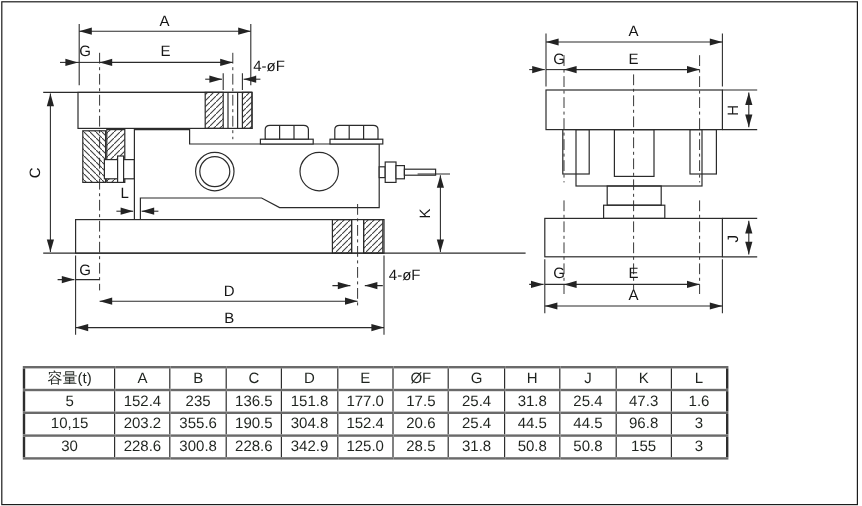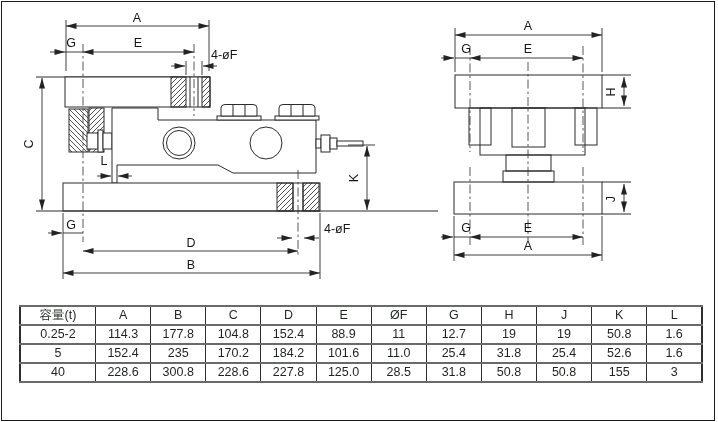"容量(t)" .spec { width: 684px -> 588px }
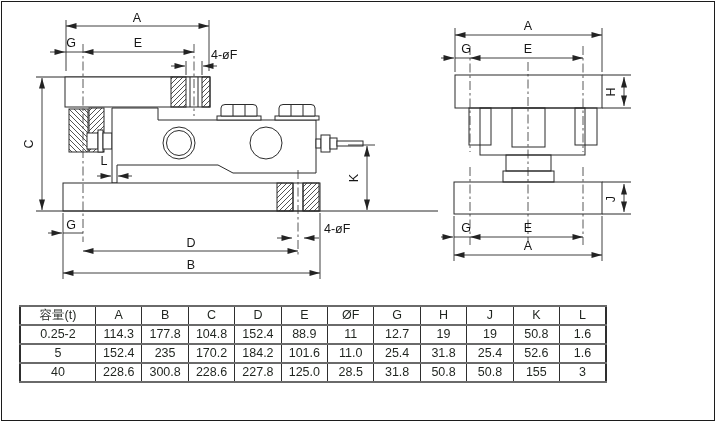"0.25-2" tr { html: <tr> <td>0.25-2</td> <td>114.3</td> <td>177.8</td> <td>104.8</td> <td>152.4</td> <td>88.9</td> <td>11</td> <td>12.7</td> <td>19</td> <td>19</td> <td>50.8</td> <td>1.6</td> </tr> -> none }
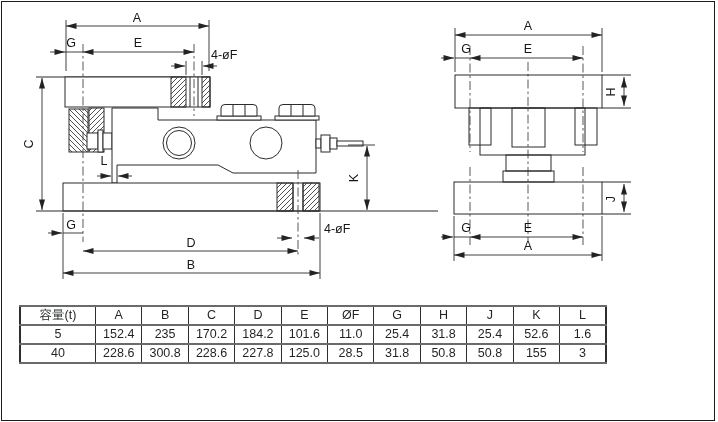"170.2" td { text: 170.2 -> 136.5 }
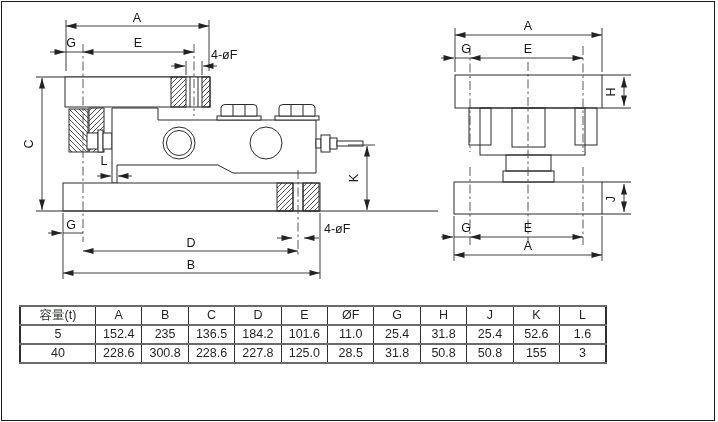"184.2" td { text: 184.2 -> 151.8 }
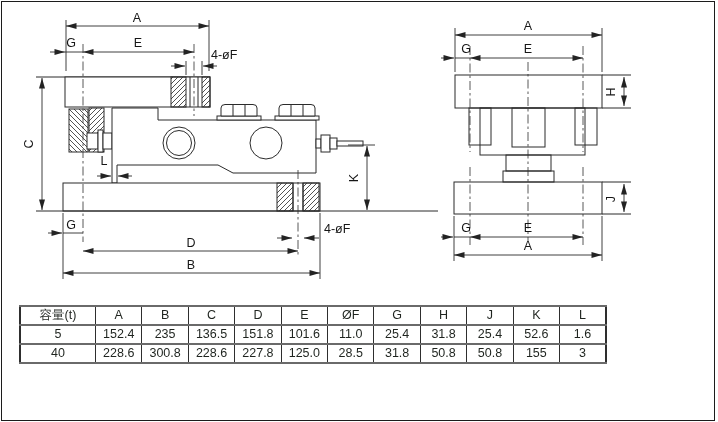"101.6" td { text: 101.6 -> 177.0 }
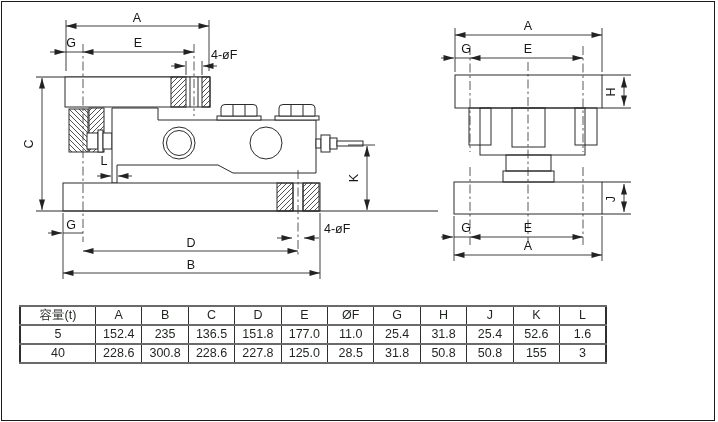"11.0" td { text: 11.0 -> 17.5 }
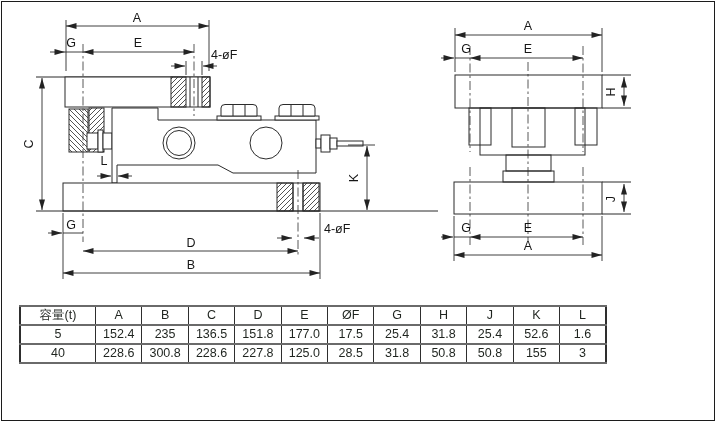"52.6" td { text: 52.6 -> 47.3 }
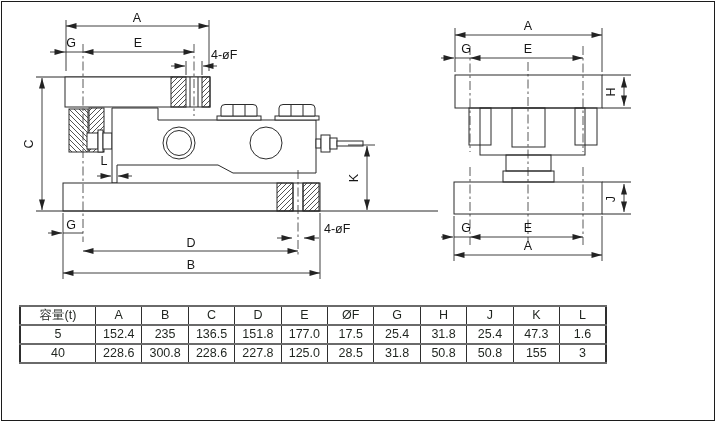"10,15" tr { html: none -> <tr> <td>10,15</td> <td>203.2</td> <td>355.6</td> <td>190.5</td> <td>304.8</td> <td>152.4</td> <td>20.6</td> <td>25.4</td> <td>44.5</td> <td>44.5</td> <td>96.8</td> <td>3</td> </tr> }
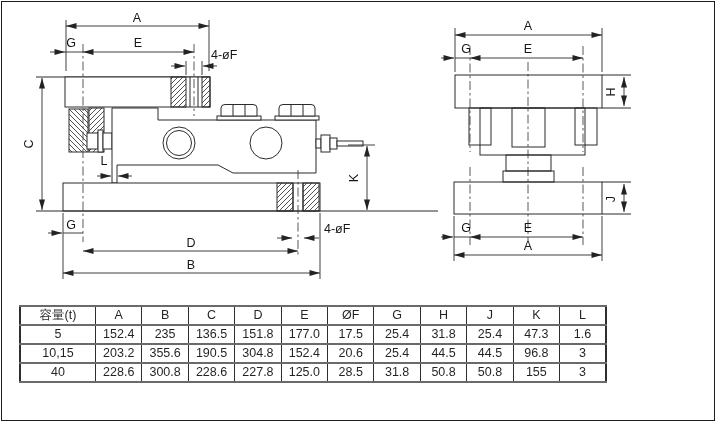"40" td { text: 40 -> 30 }
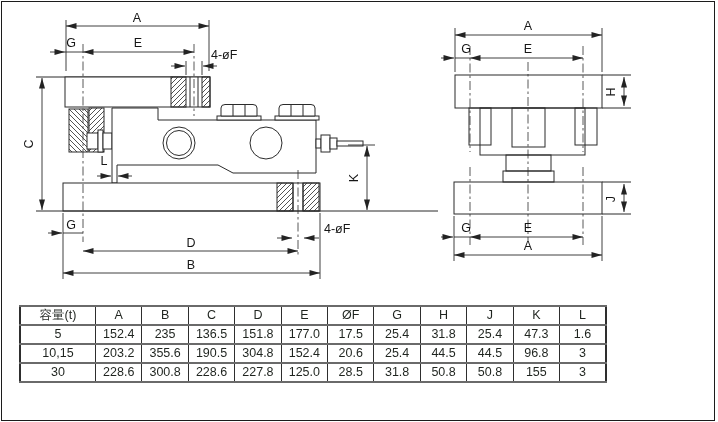"227.8" td { text: 227.8 -> 342.9 }
